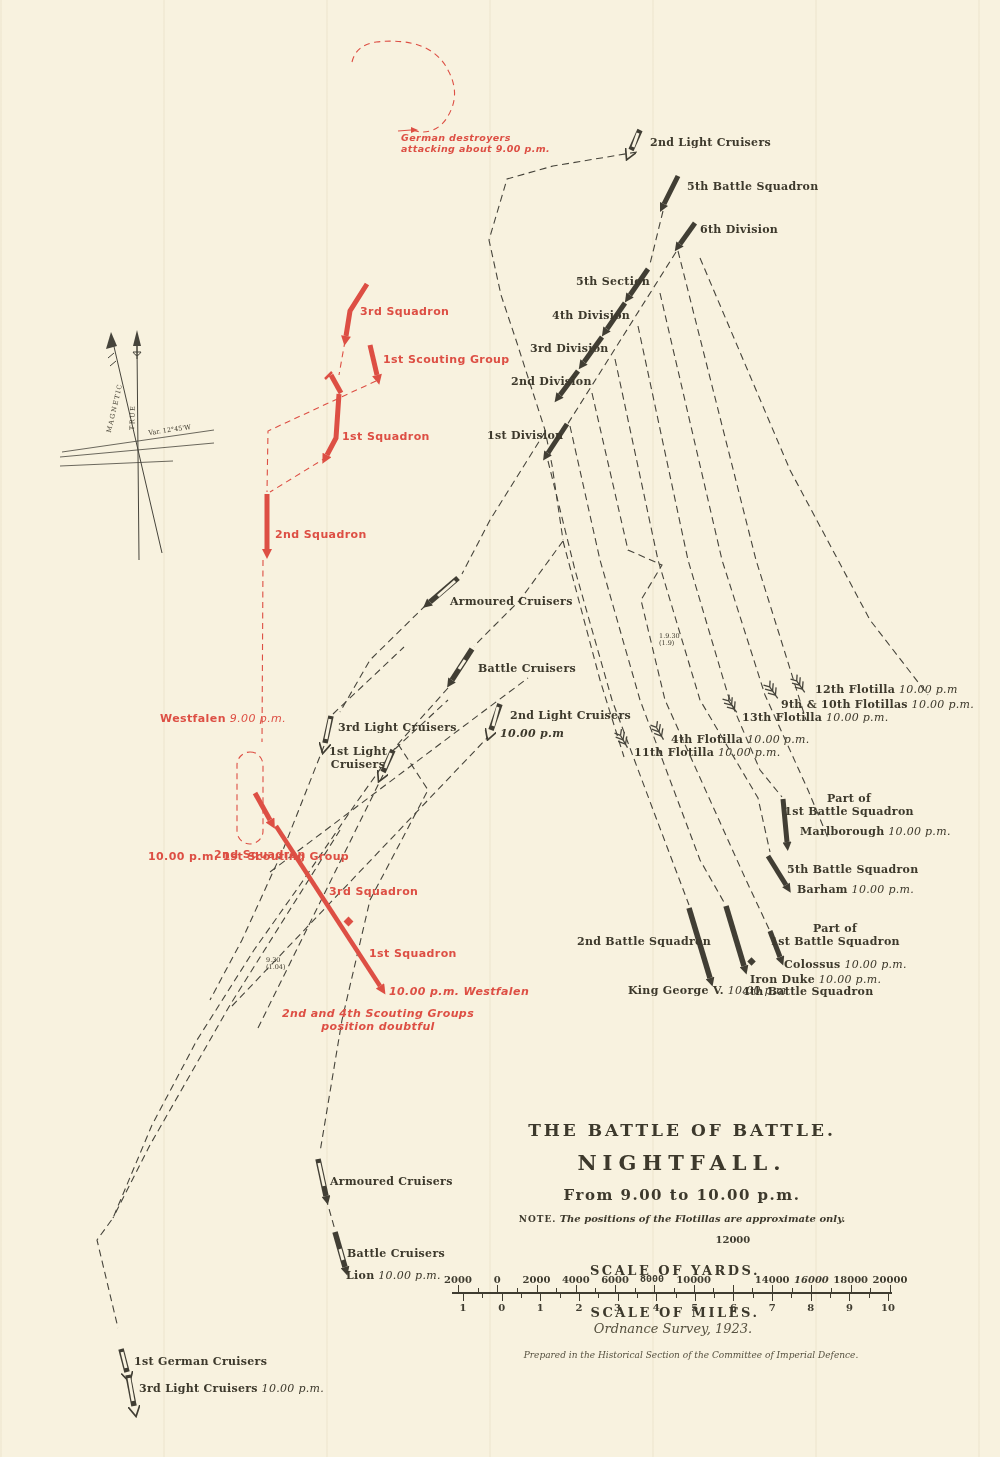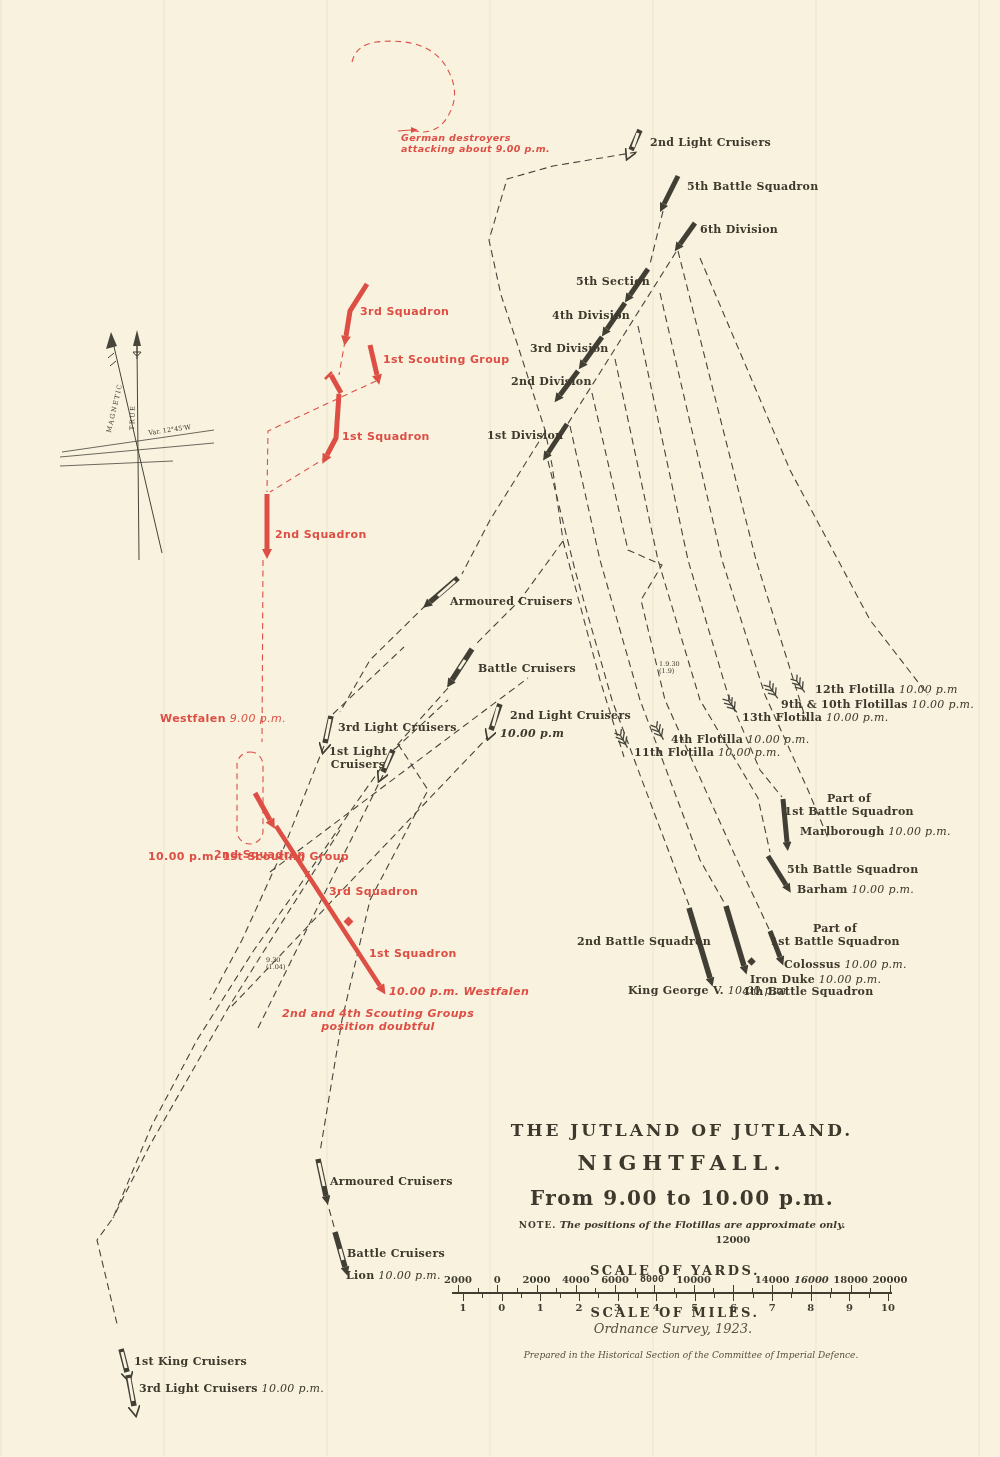"1.9.30" div.maplabel { top: 661px -> 633px }
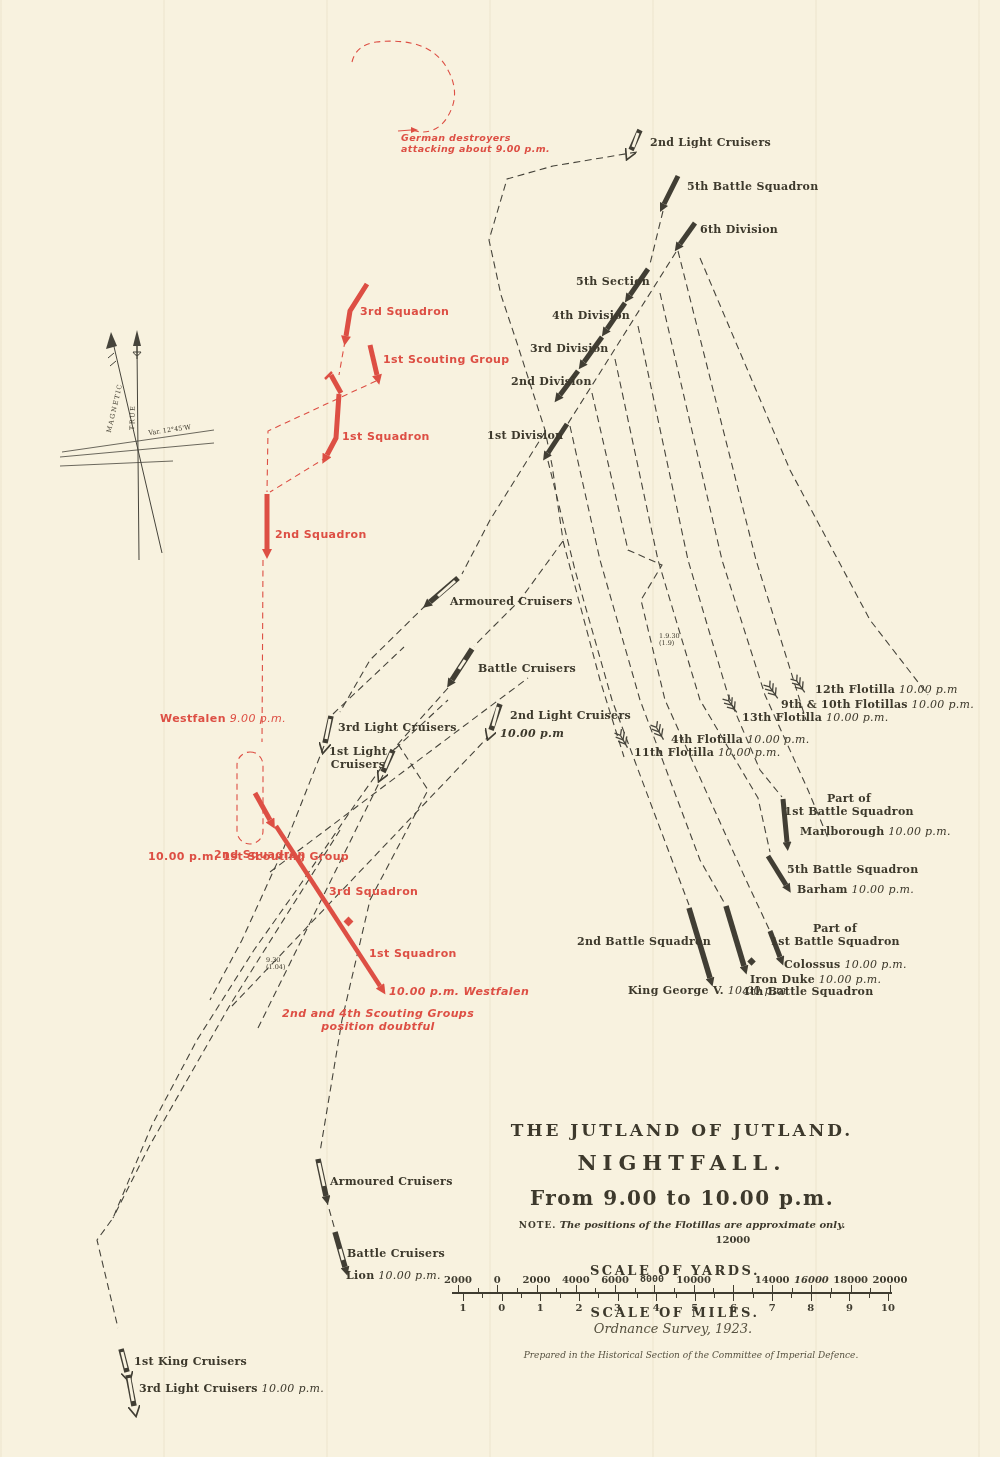"THE JUTLAND OF JUTLAND." div.t1 { text: JUTLAND OF JUTLAND -> BATTLE OF BATTLE }
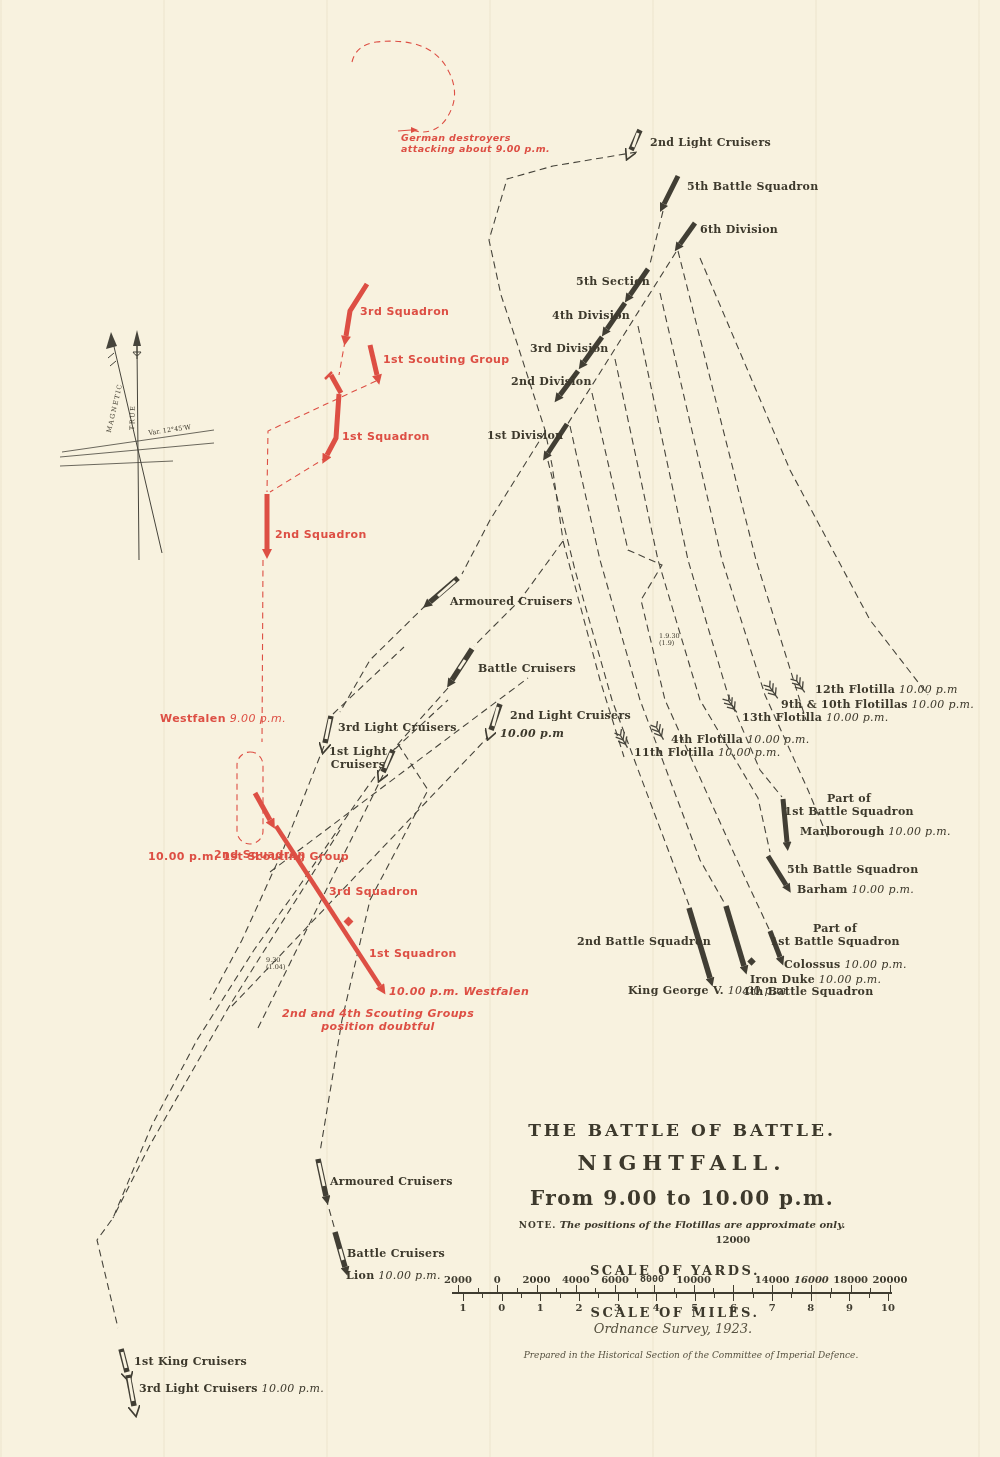"From 9.00 to 10.00 p.m." .t3 { font-size: 20px -> 15px }
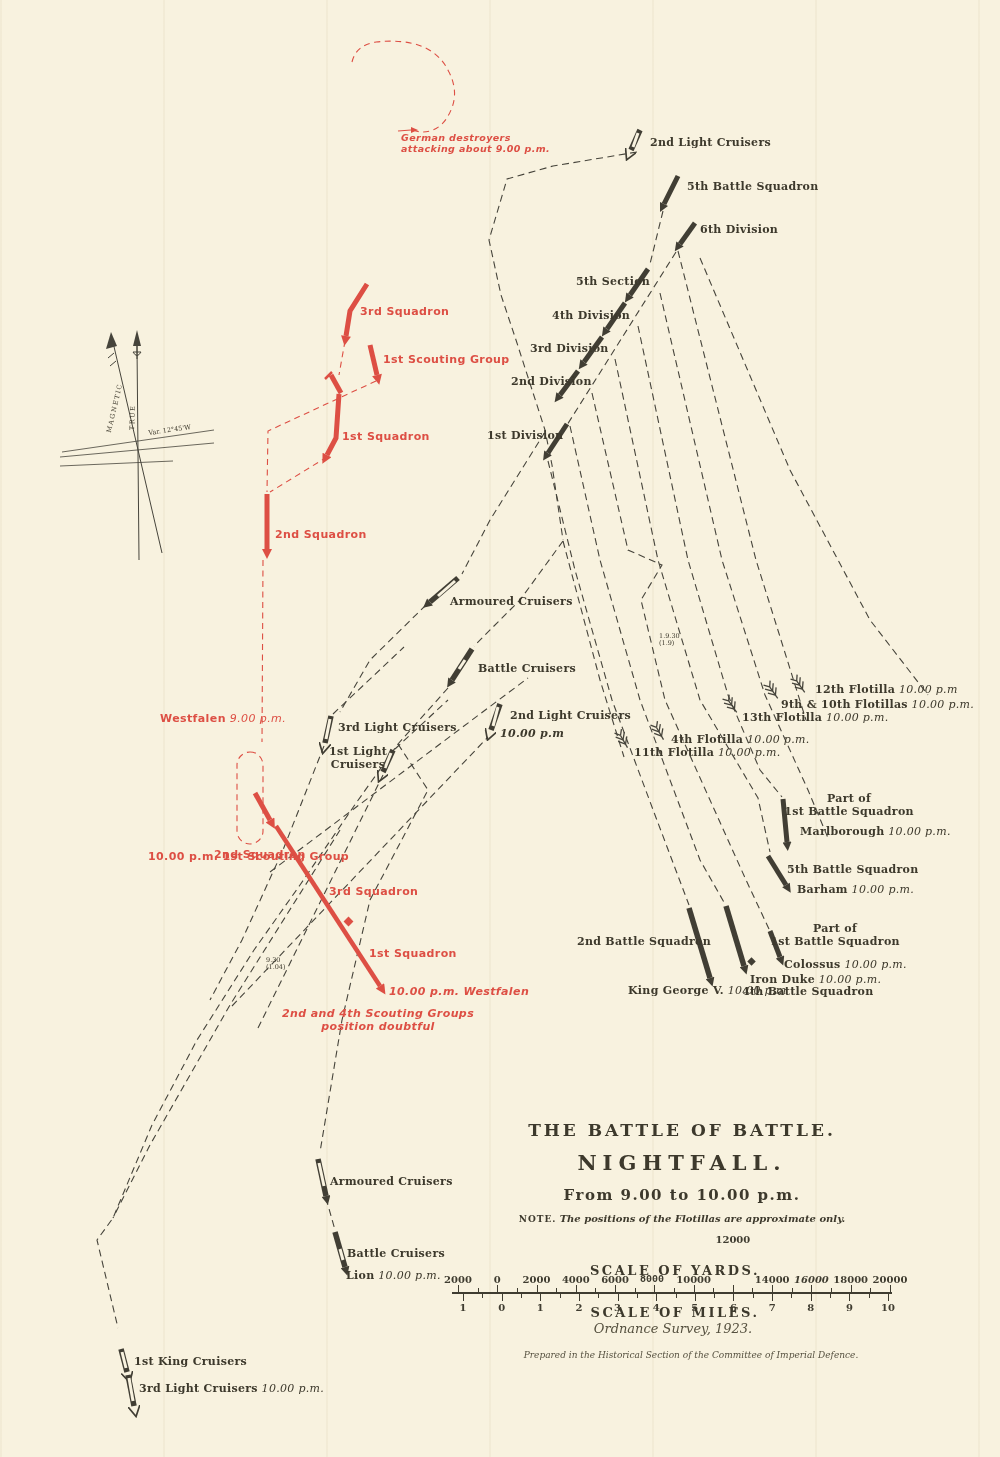"1st King Cruisers" div.maplabel { text: King -> German }
